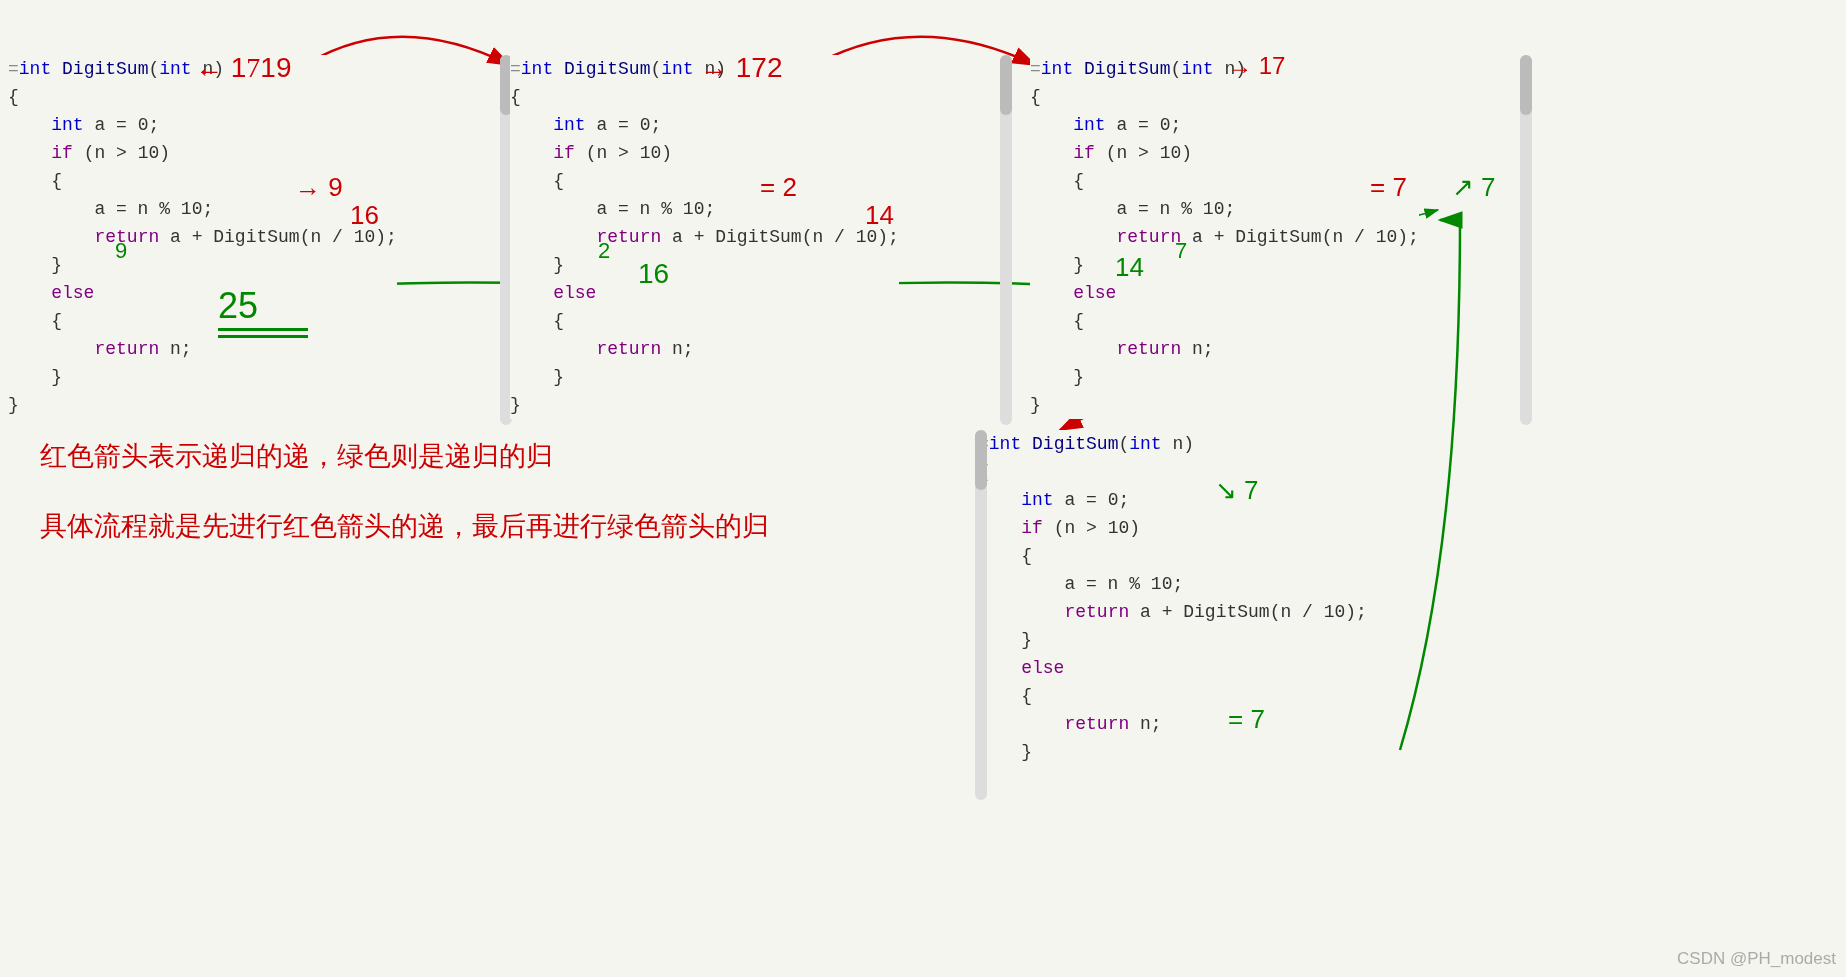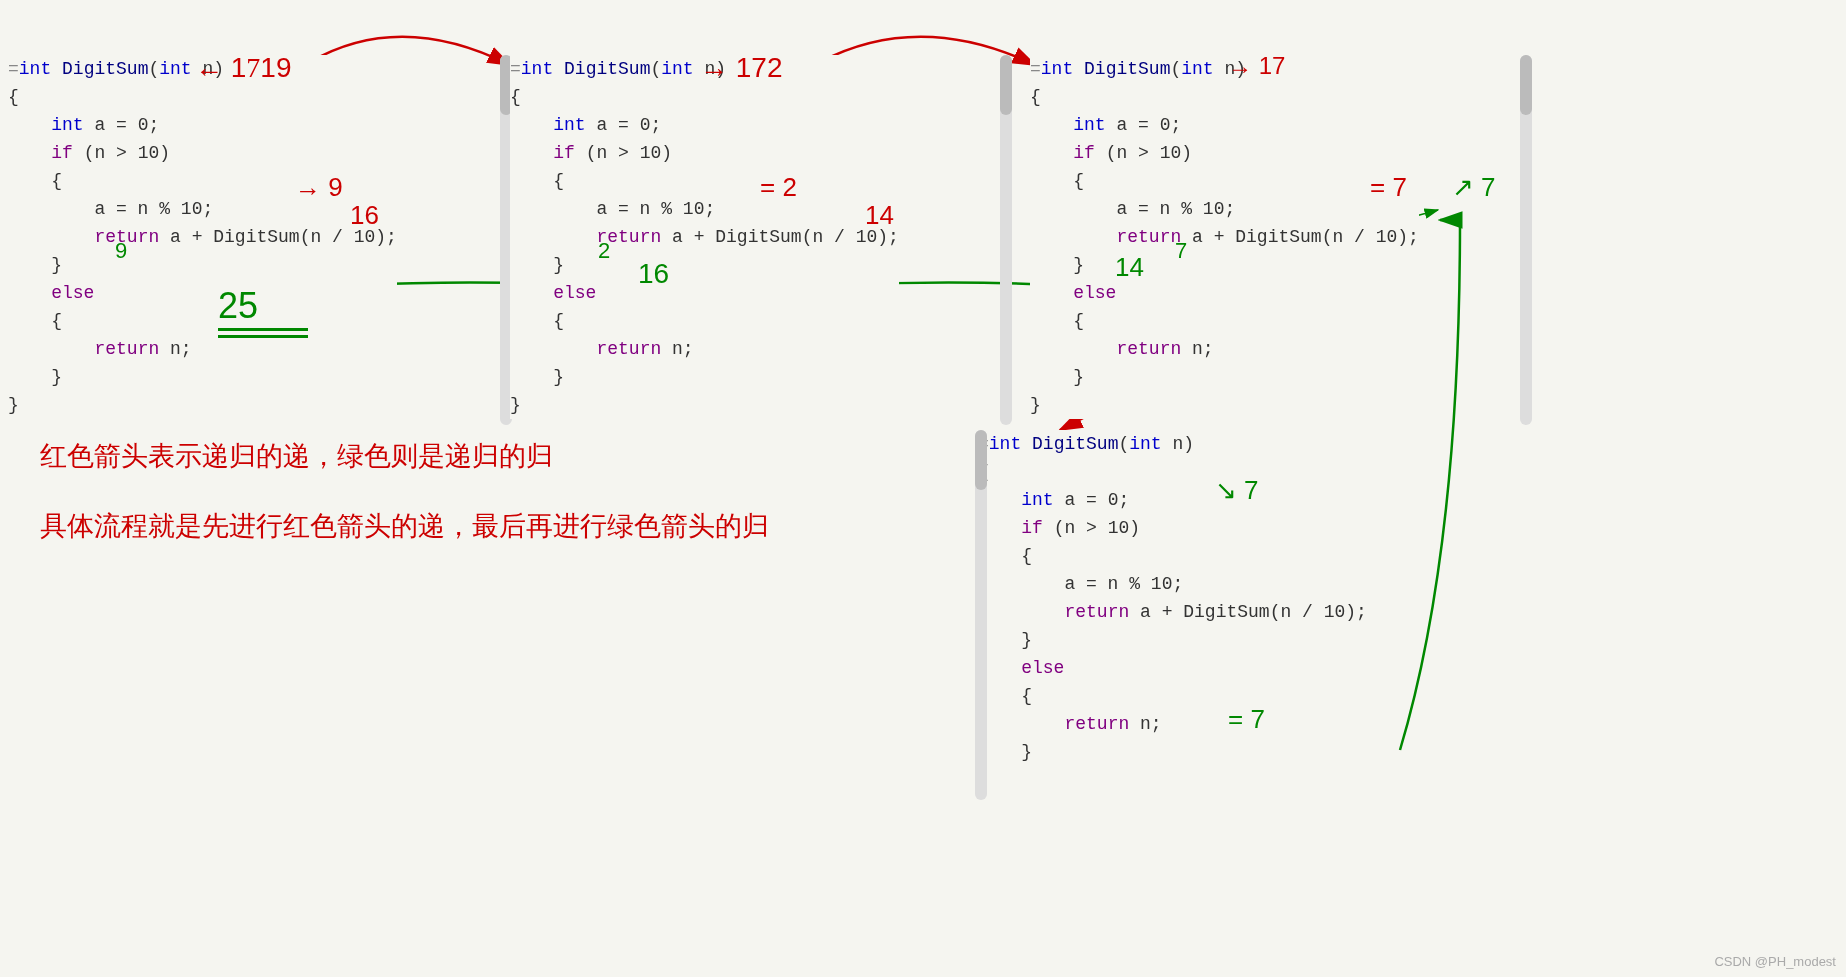"CSDN @PH_modest" .watermark { font-size: 13px -> 17px }
